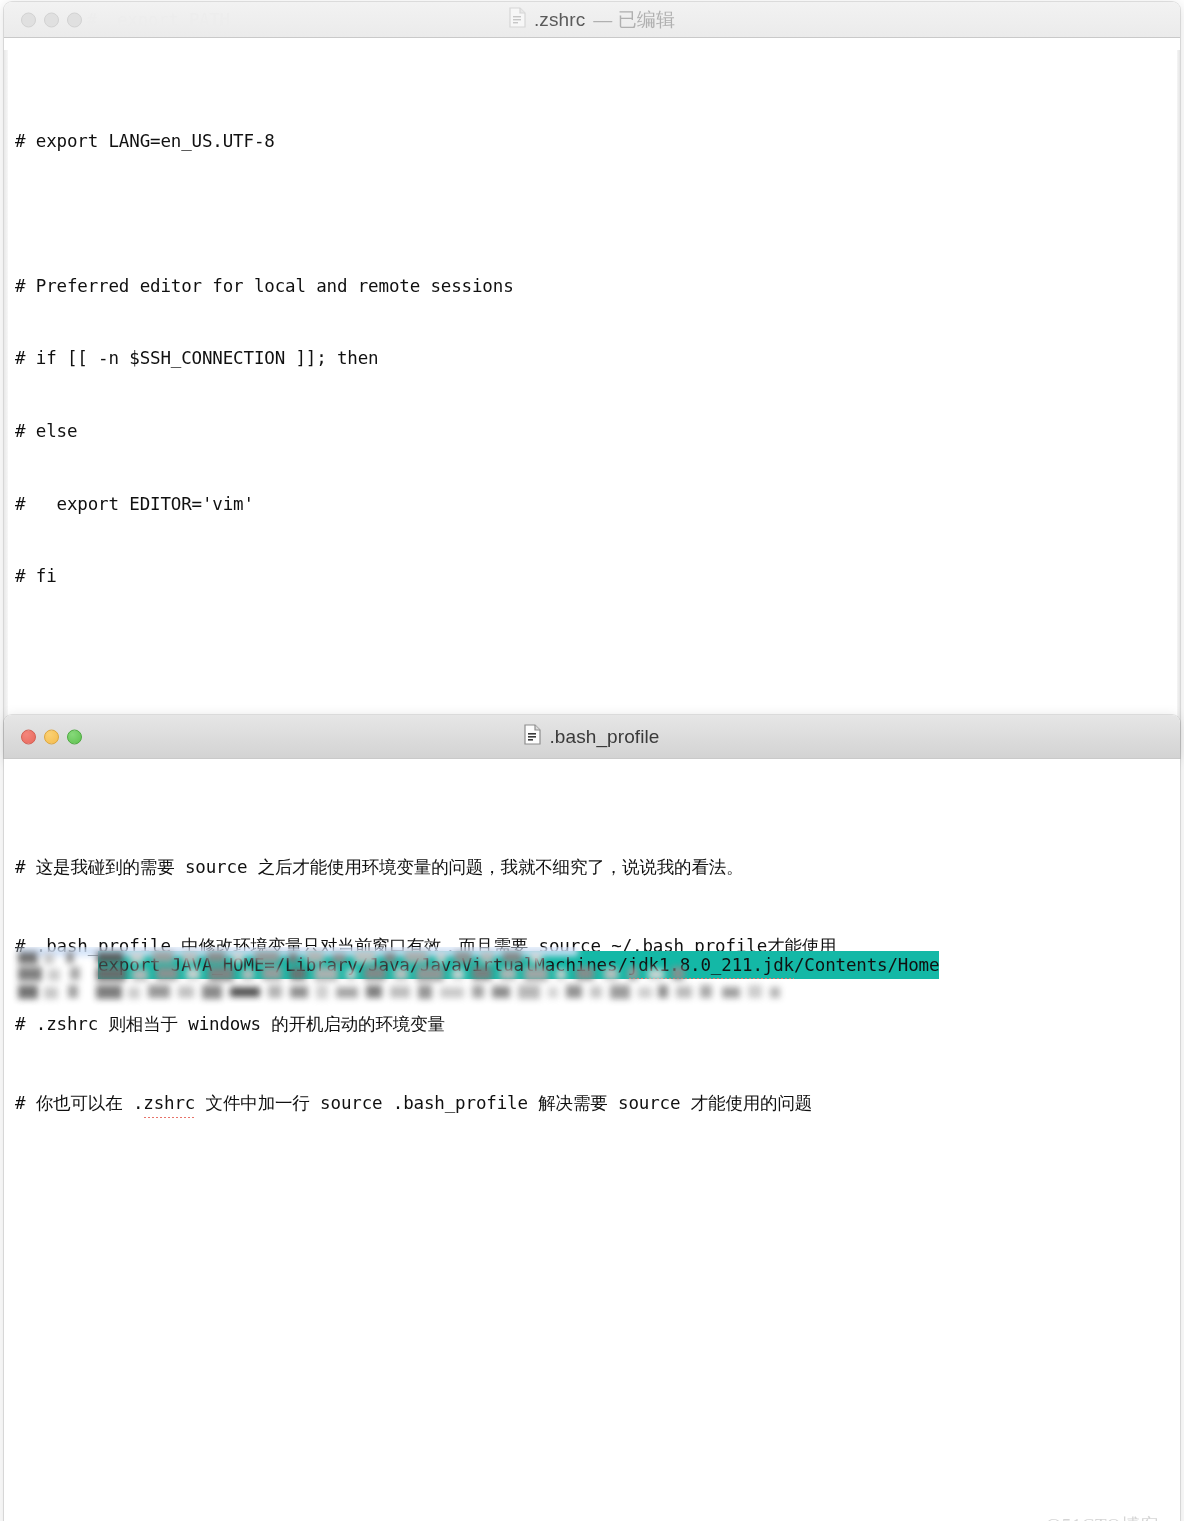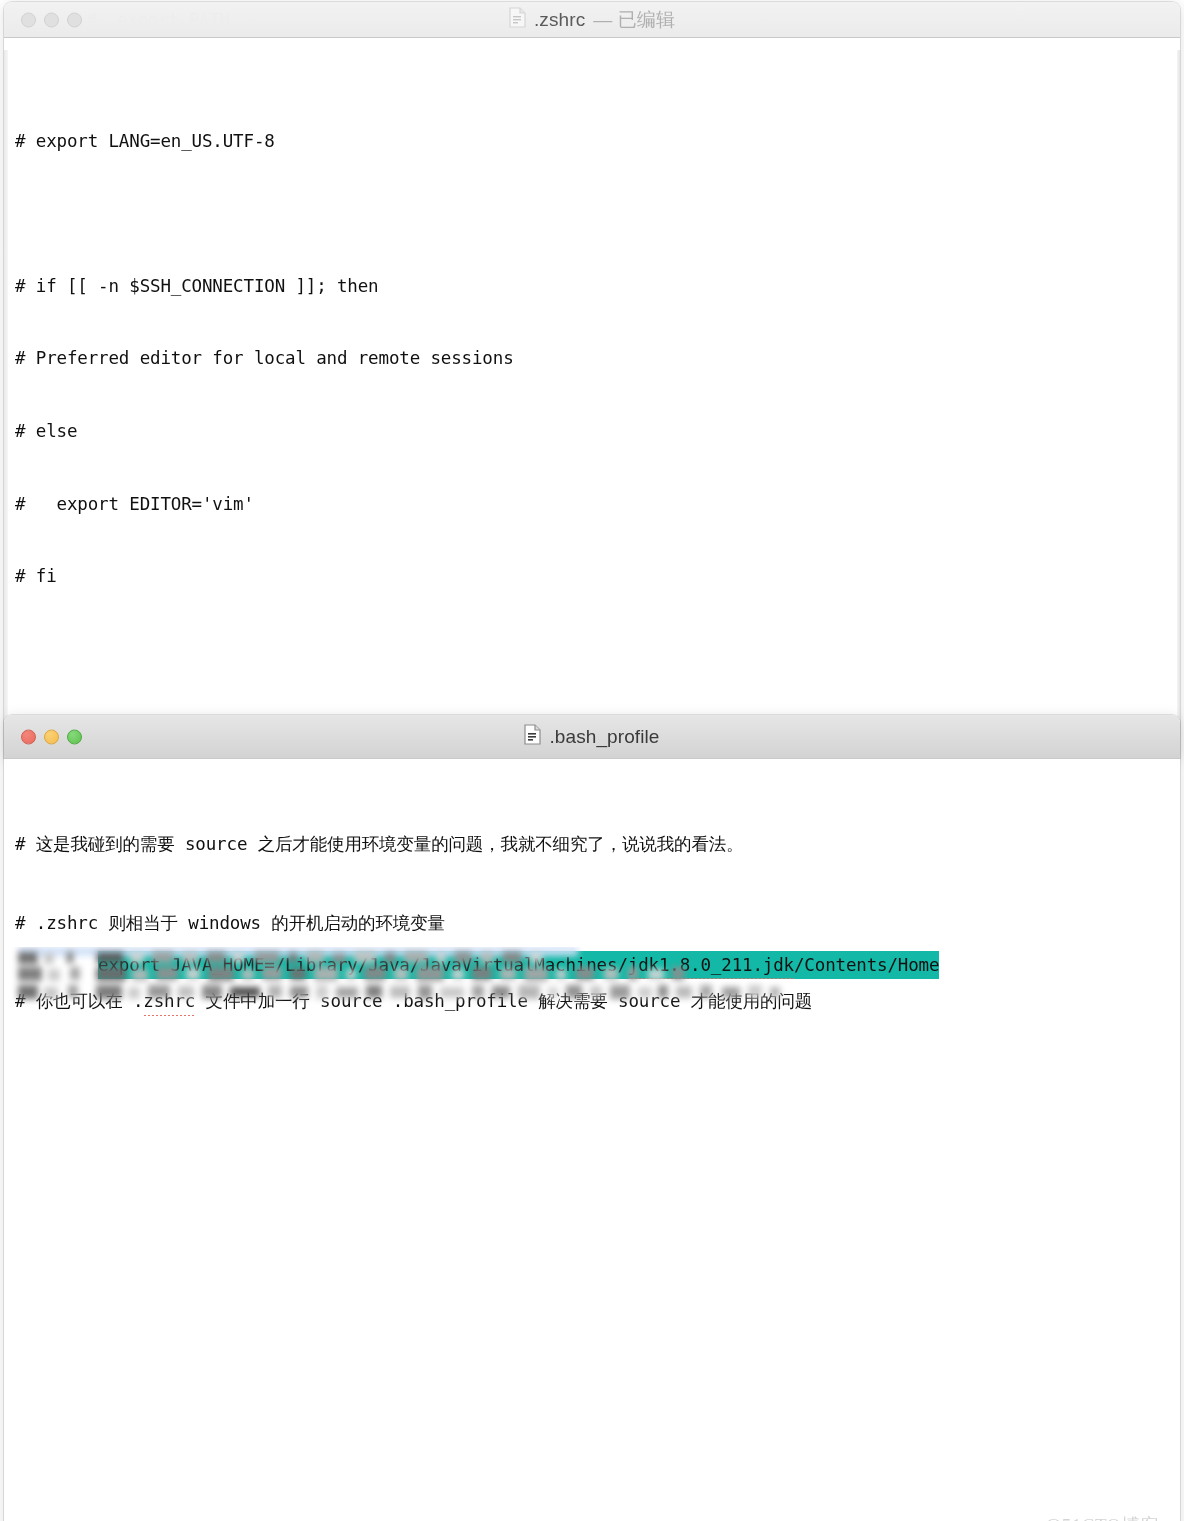"# if [[ -n $SSH_CONNECTION" div.line { order: before "# Preferred editor for local" -> after "# Preferred editor for local" }
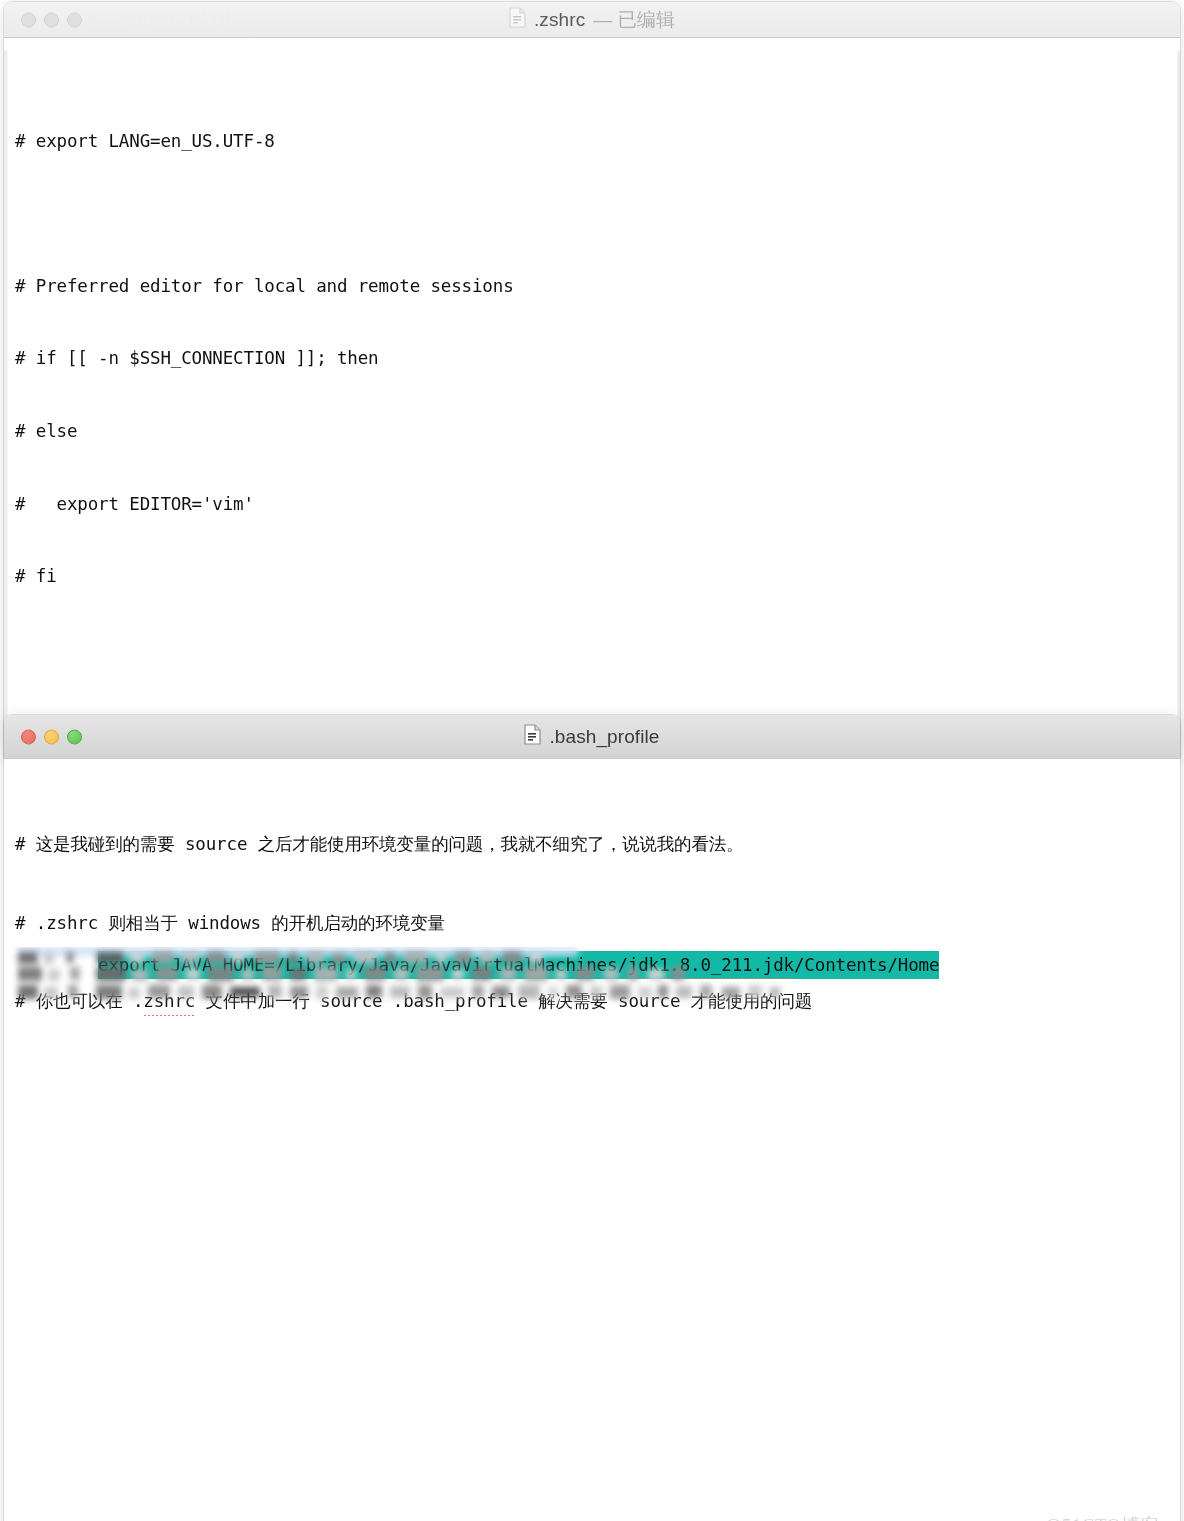"# 这是我碰到的需要 source" div.line { margin-top: none -> 23px }
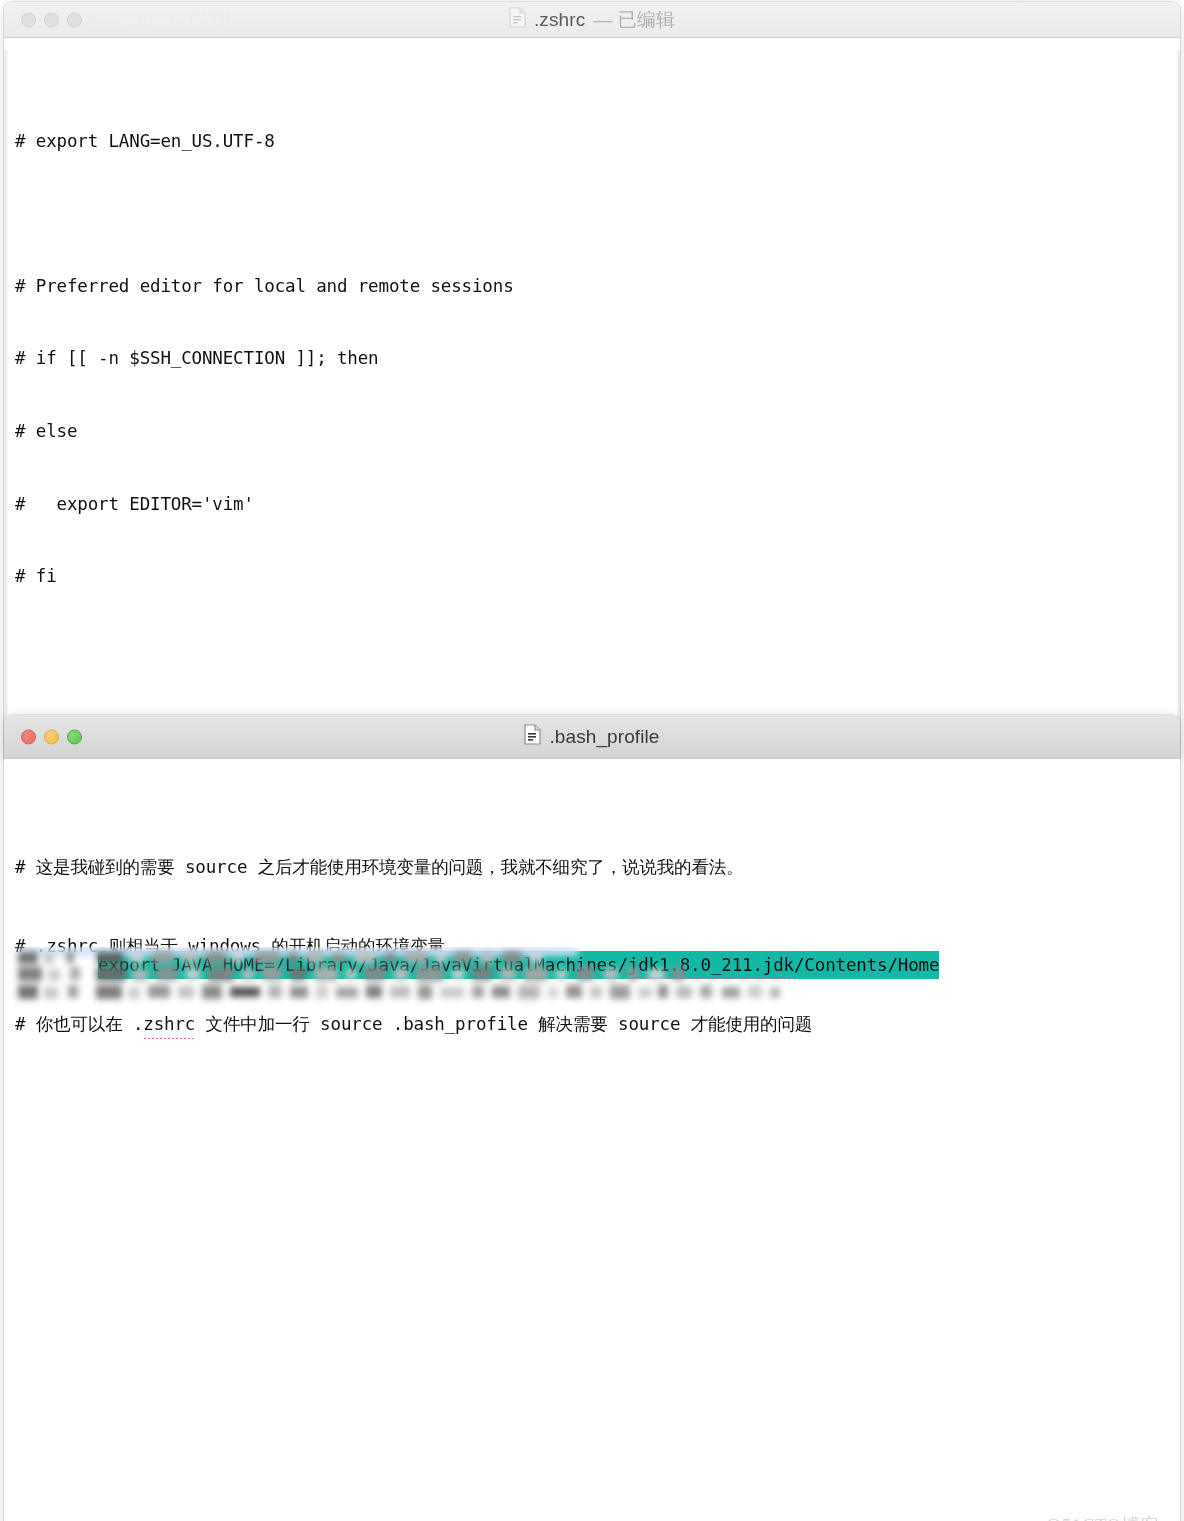"# .bash_profile 中修改环境变量只对当前窗口有效，而且需要" div.line { html: none -> <div># .bash_profile 中修改环境变量只对当前窗口有效，而且需要 source ~/.bash_profile才能使用</div> }
